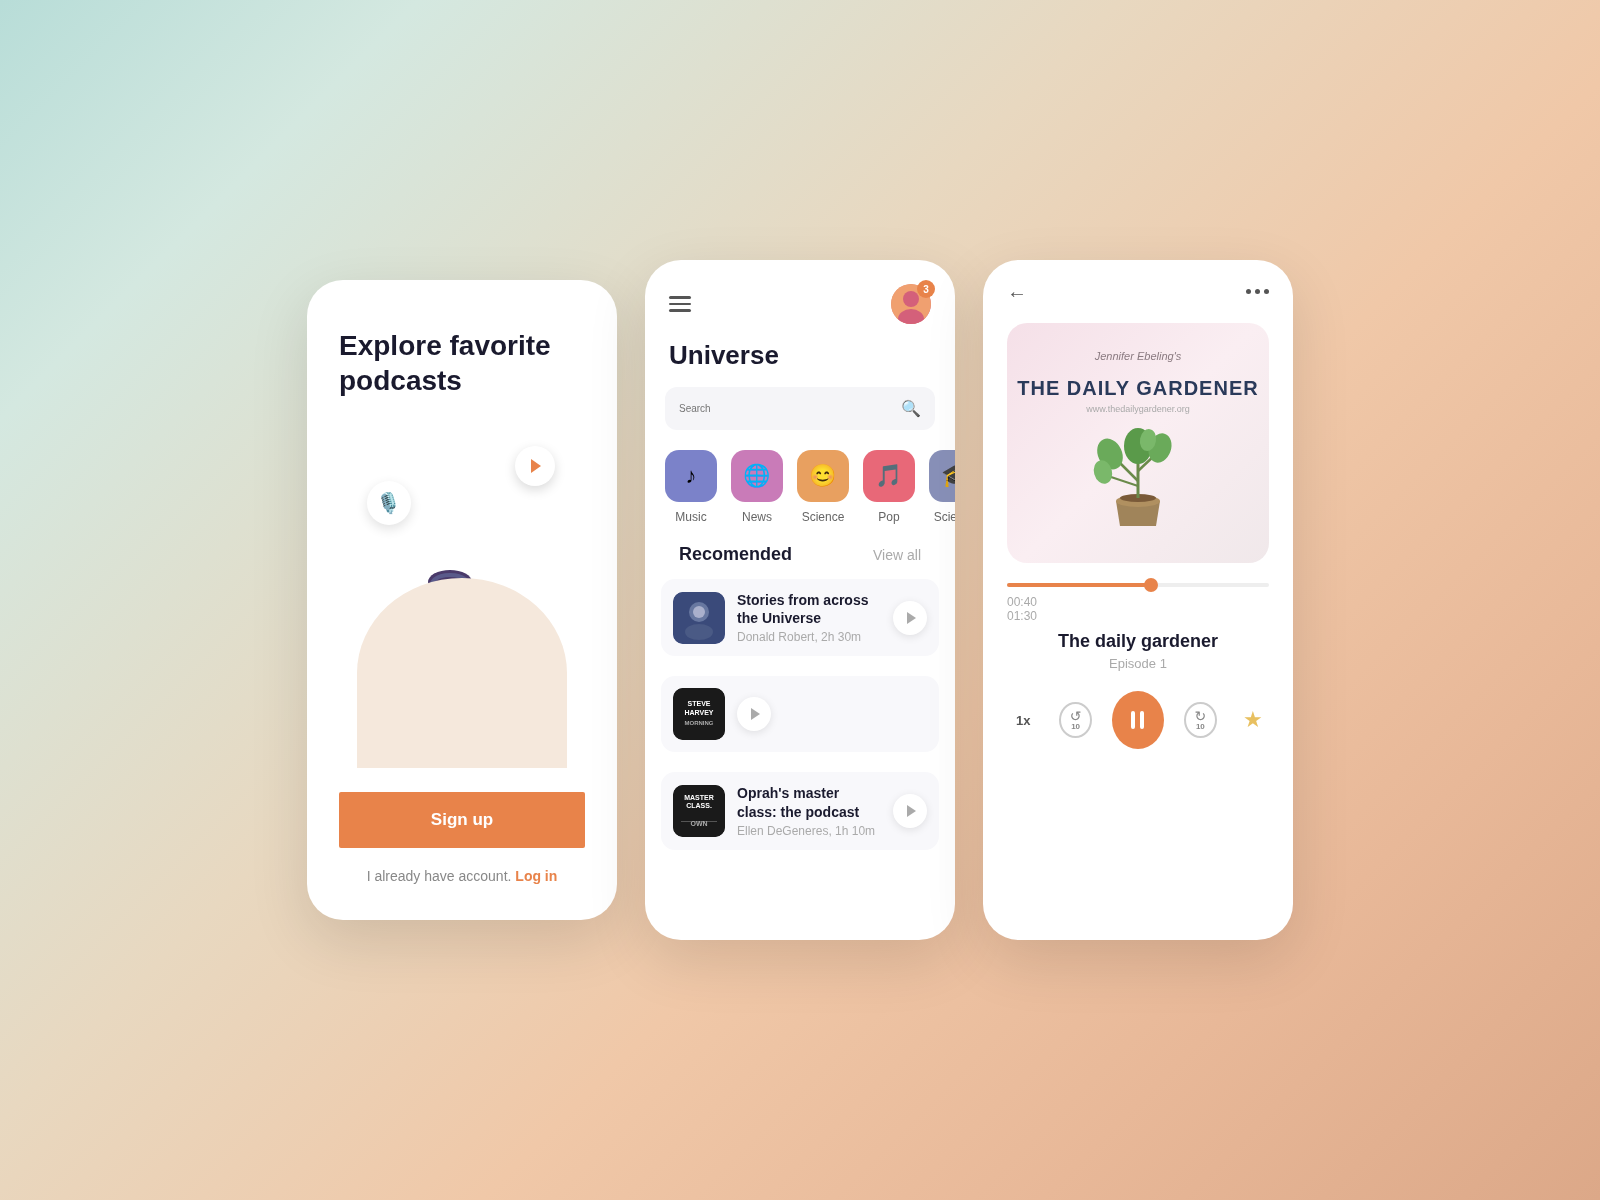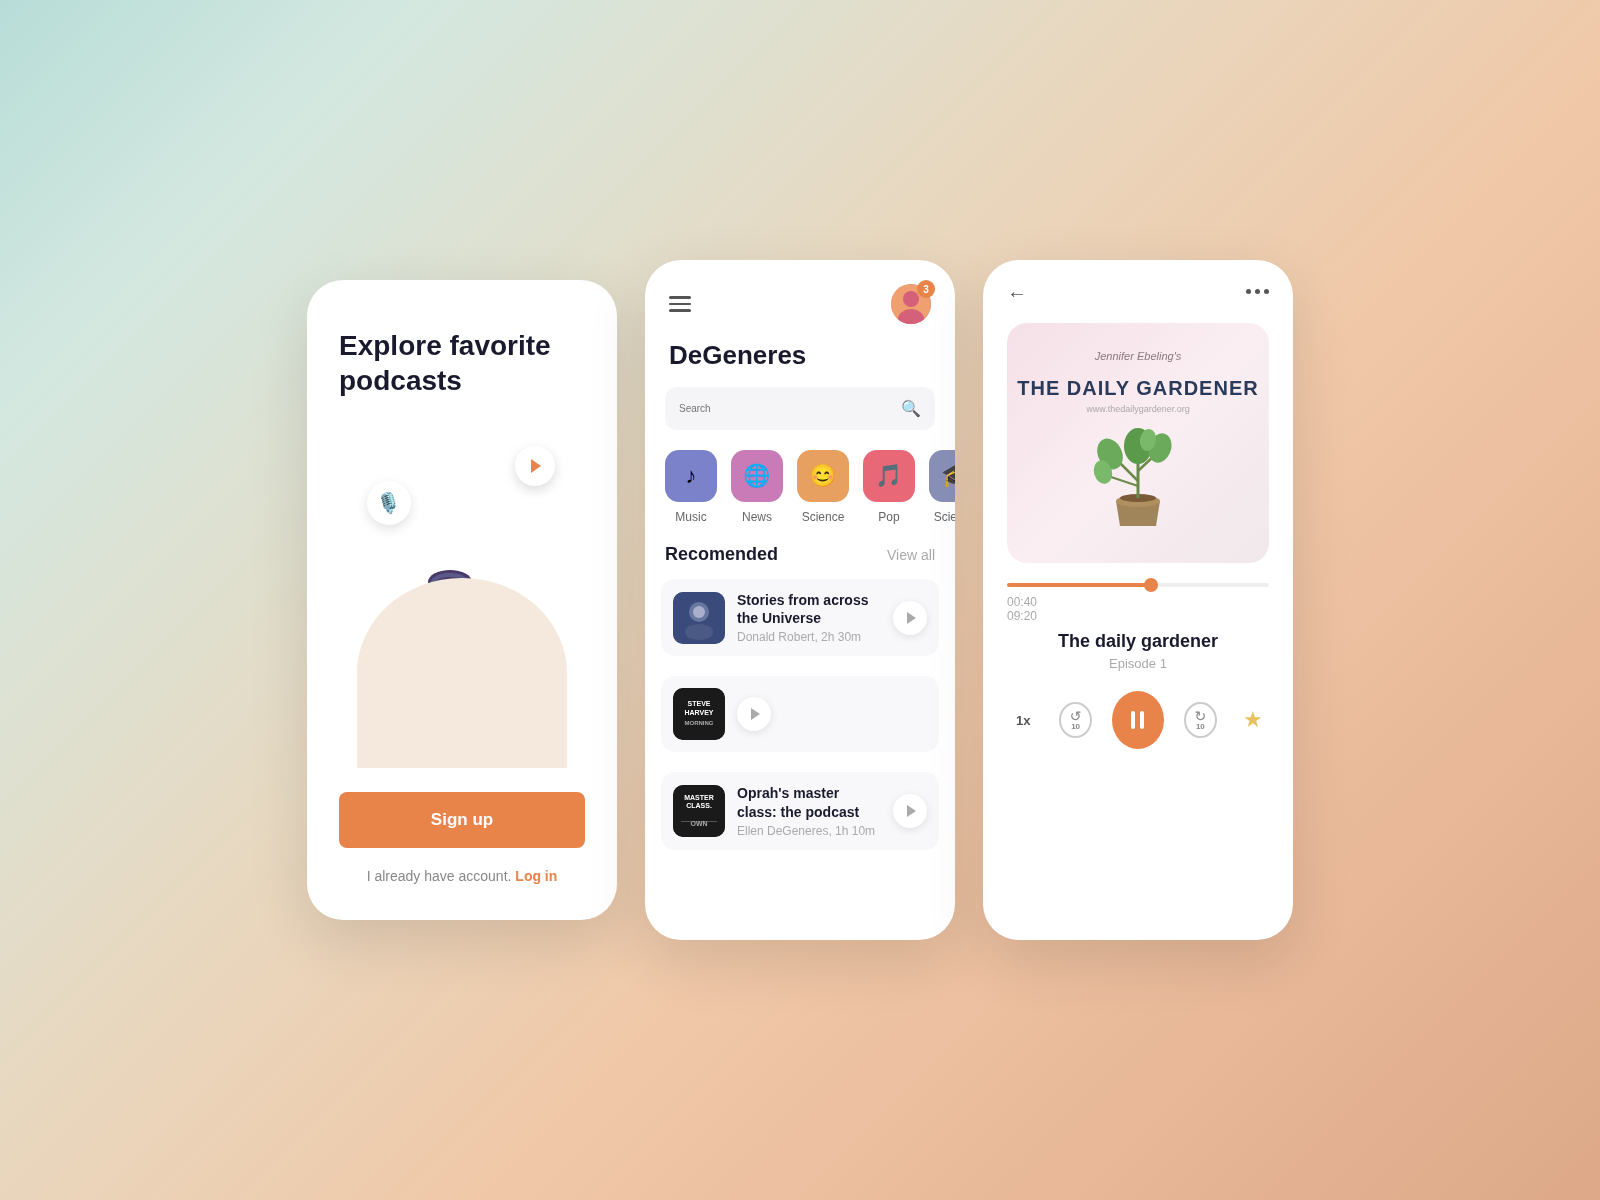"DeGeneres" h2.pod-title { text: DeGeneres -> Universe }
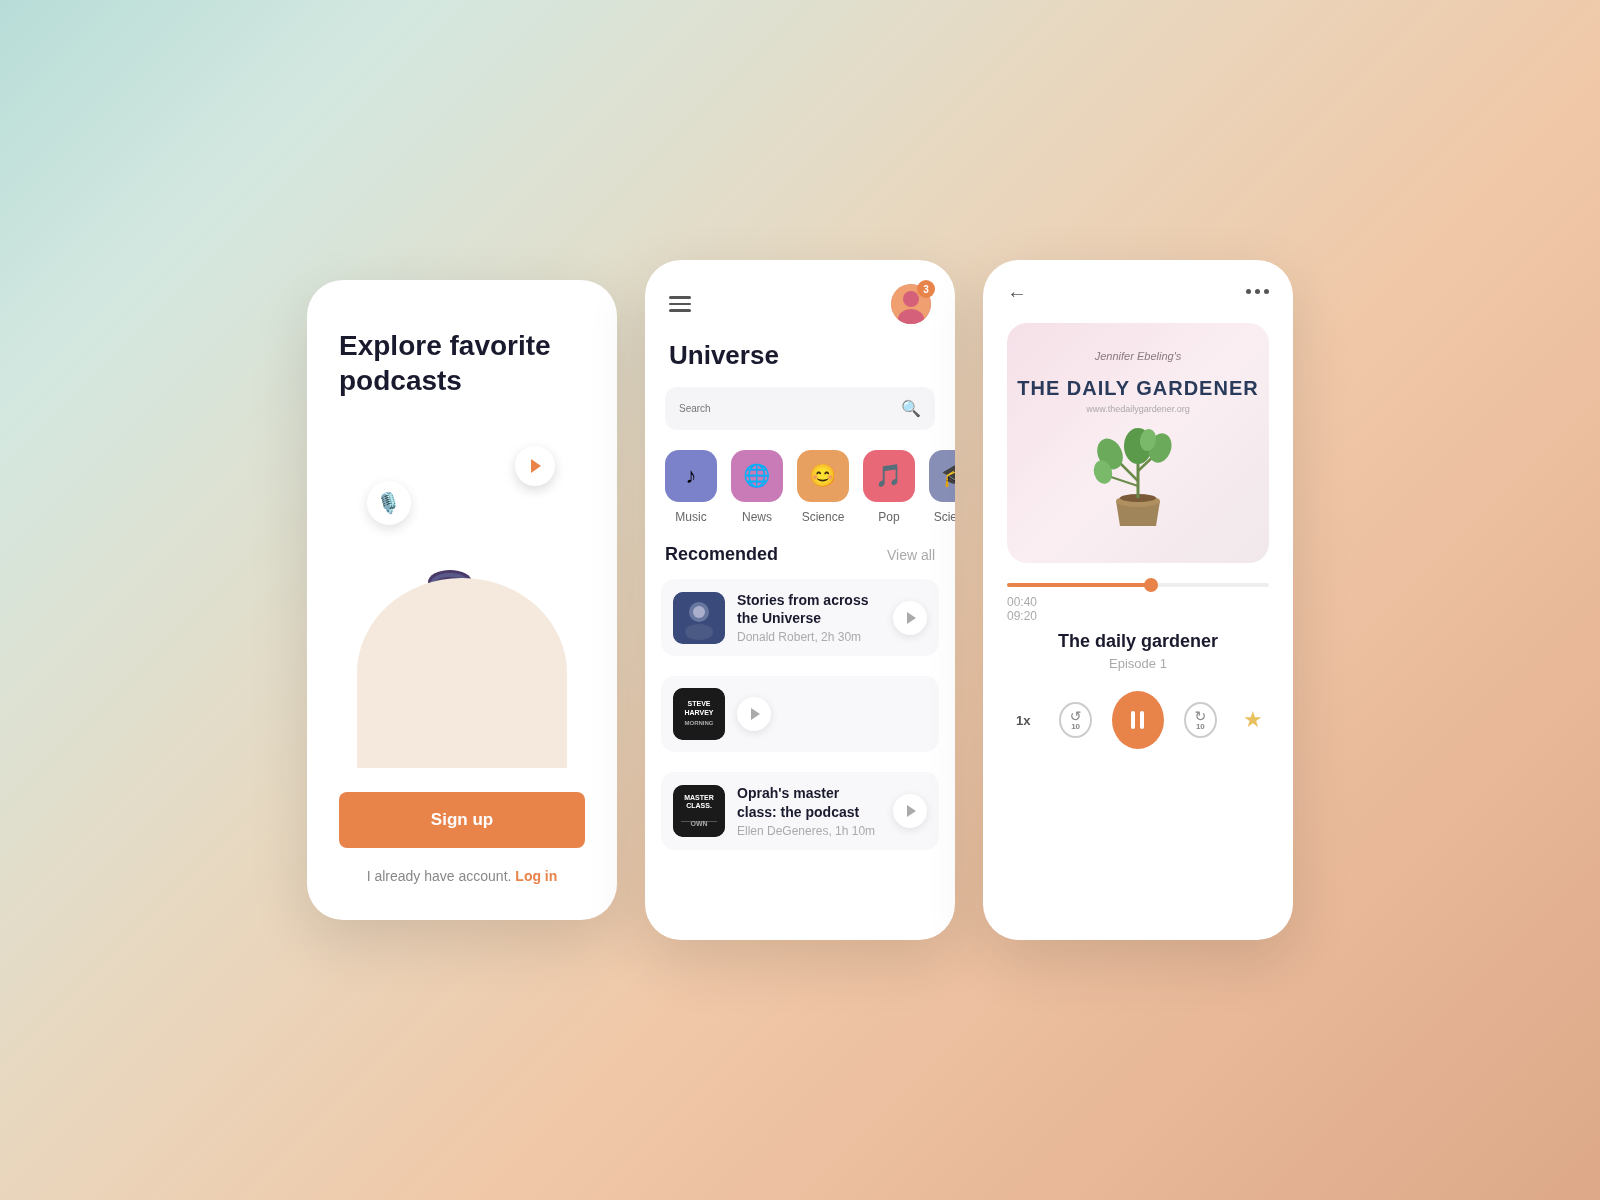"Recomended" .section-header { padding: 0 20px 14px -> 0 34px 14px }
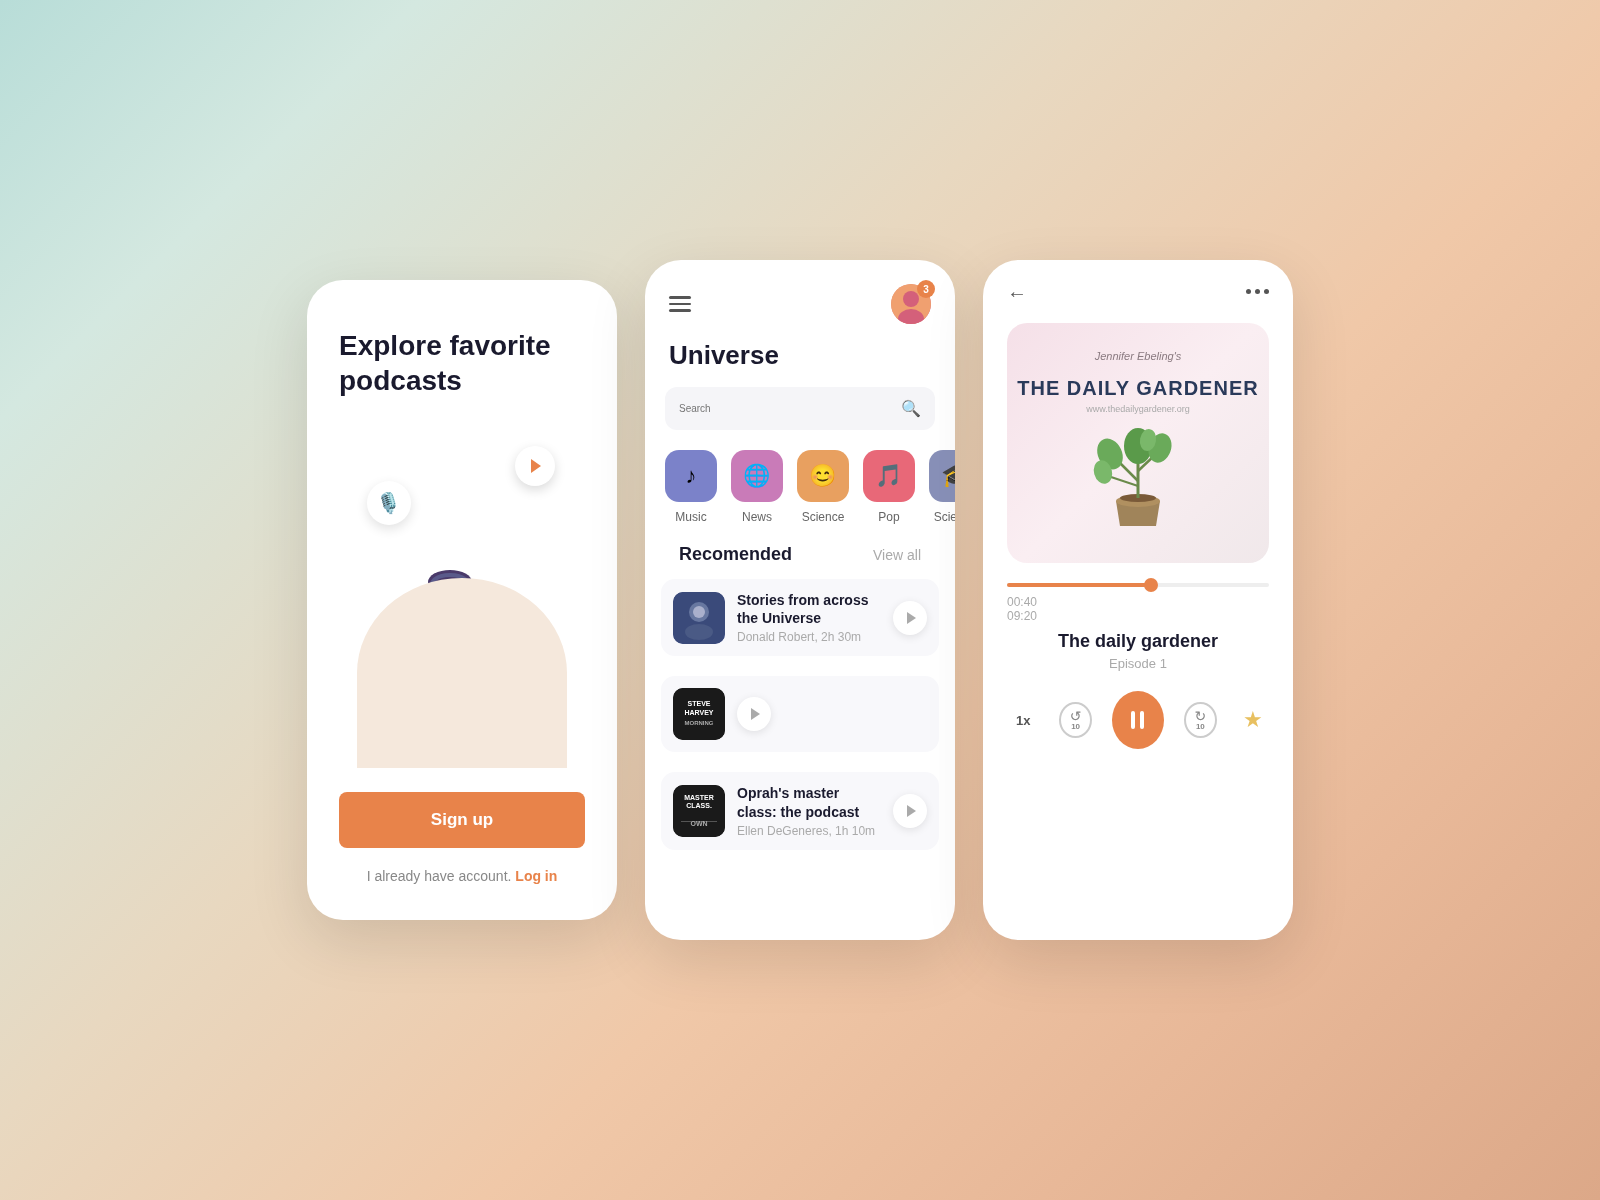"09:20" span.time-label { text: 09:20 -> 01:30 }
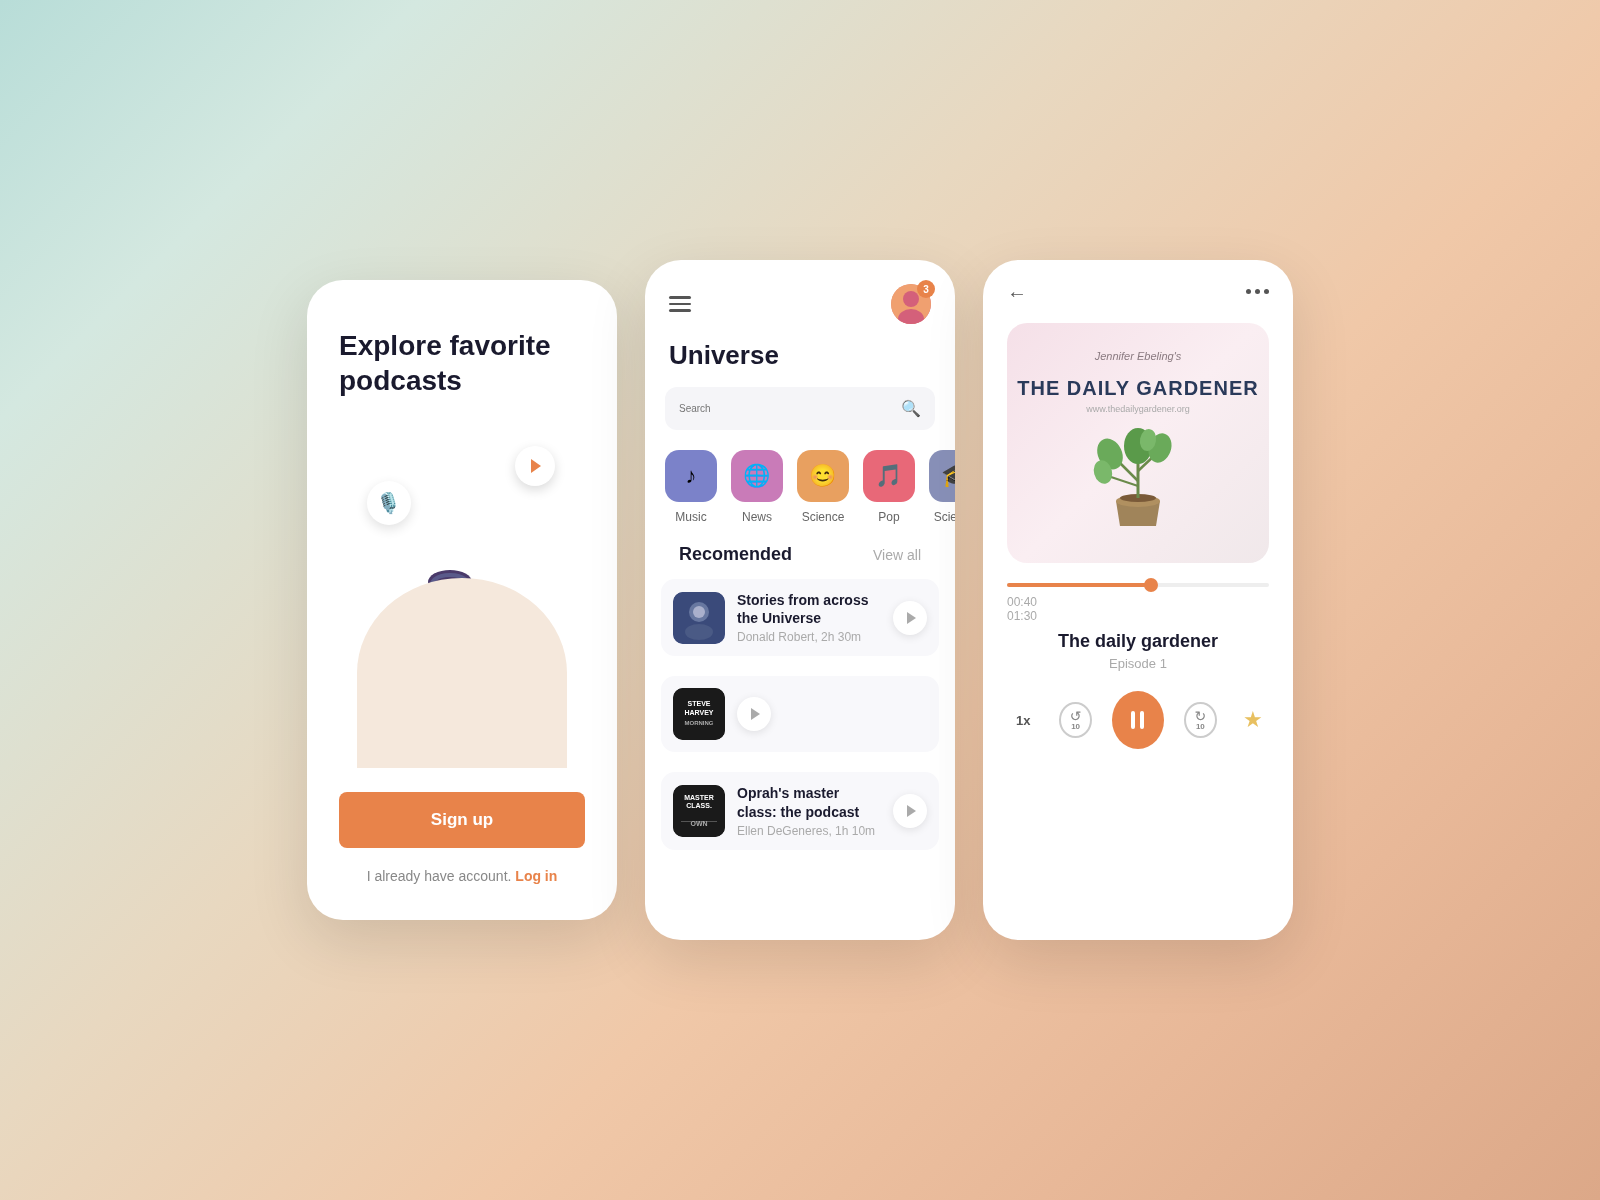"Sign up" .signup-btn { border-radius: 8px -> 2px }
